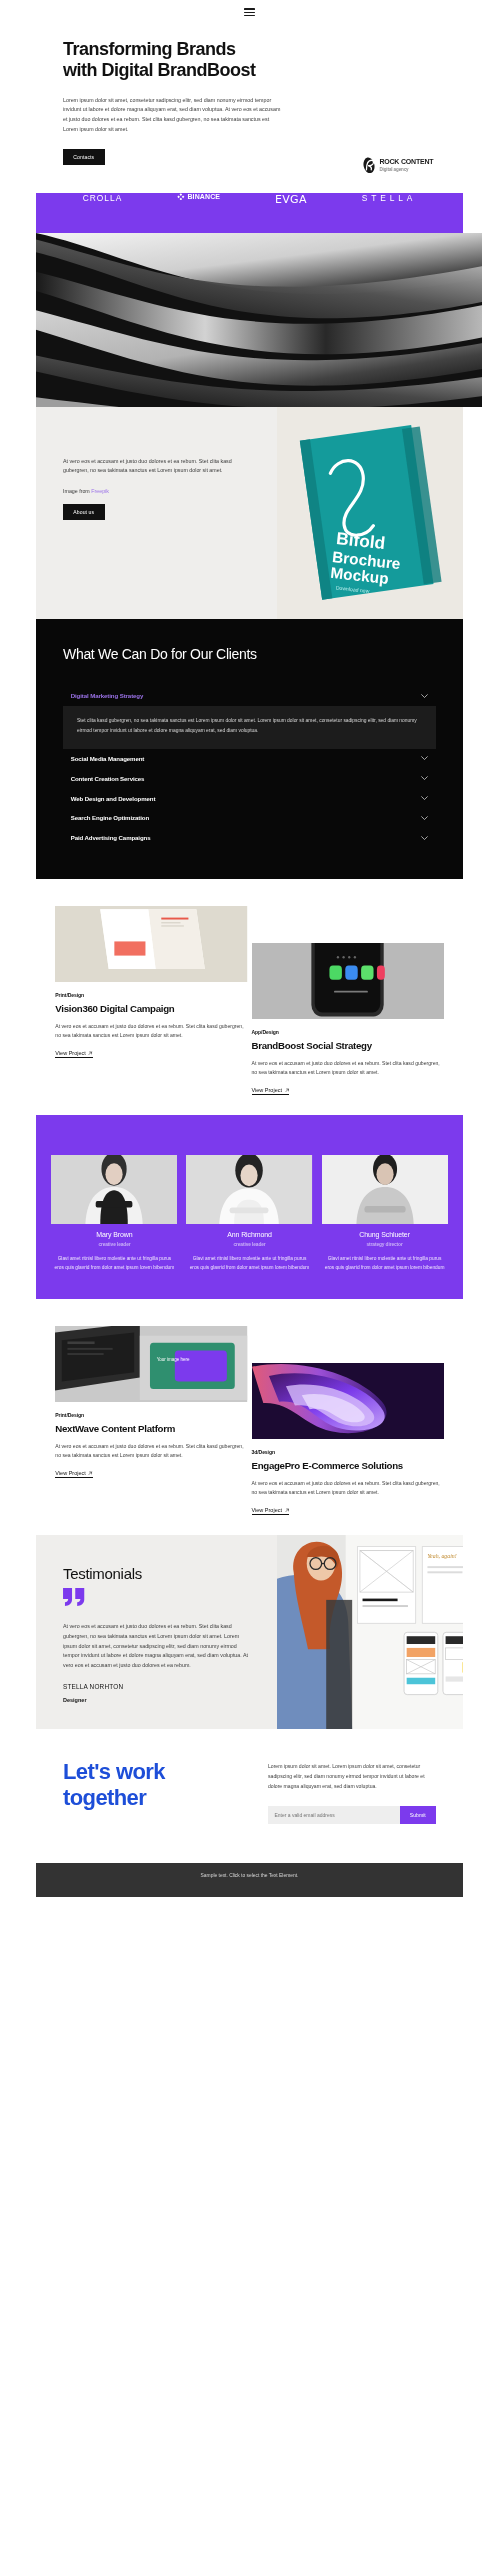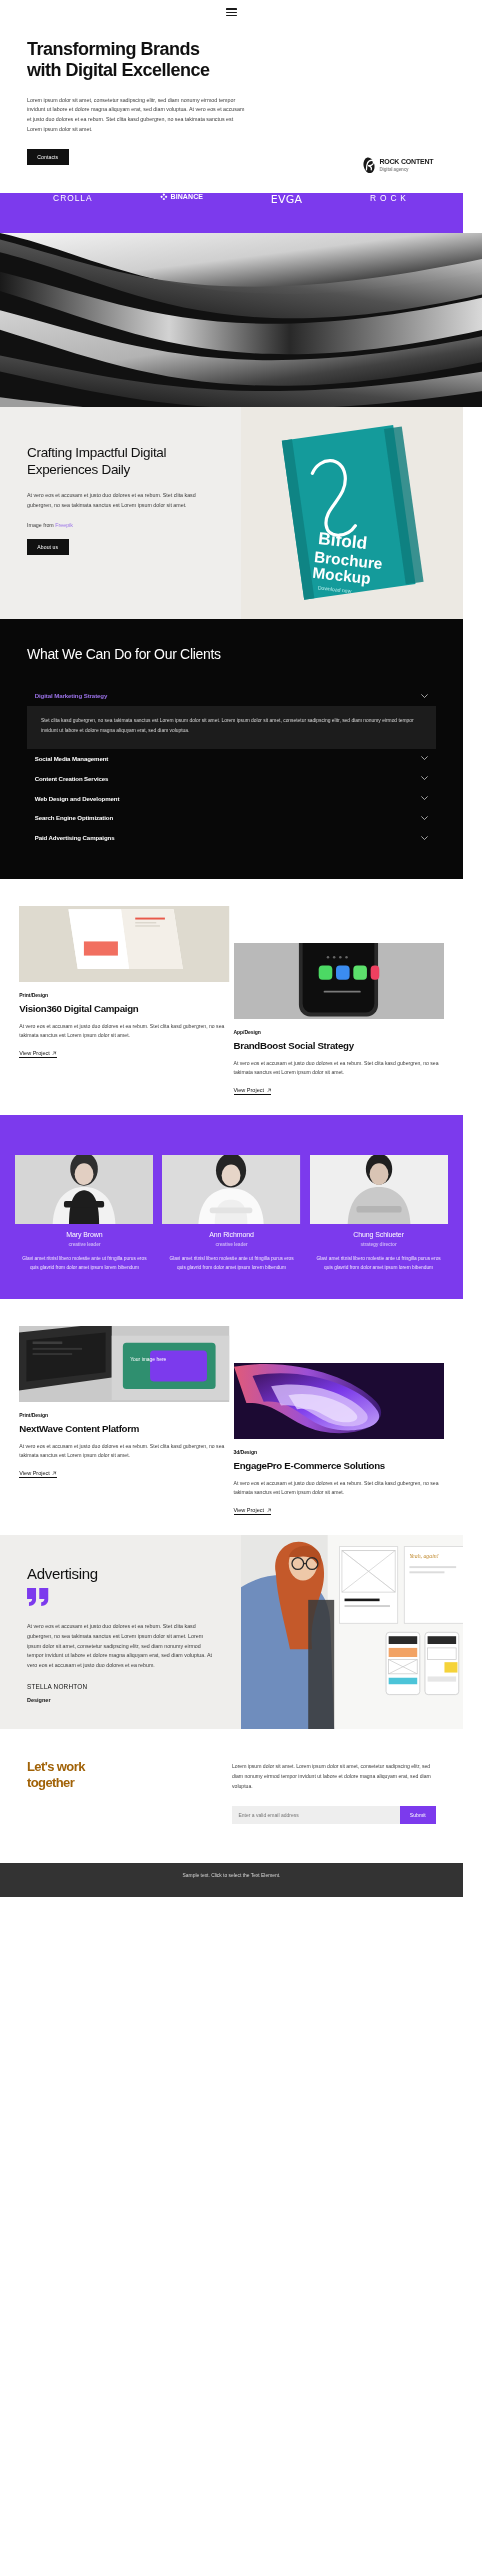"Transforming Brands" .page { padding-left: none -> 36px }
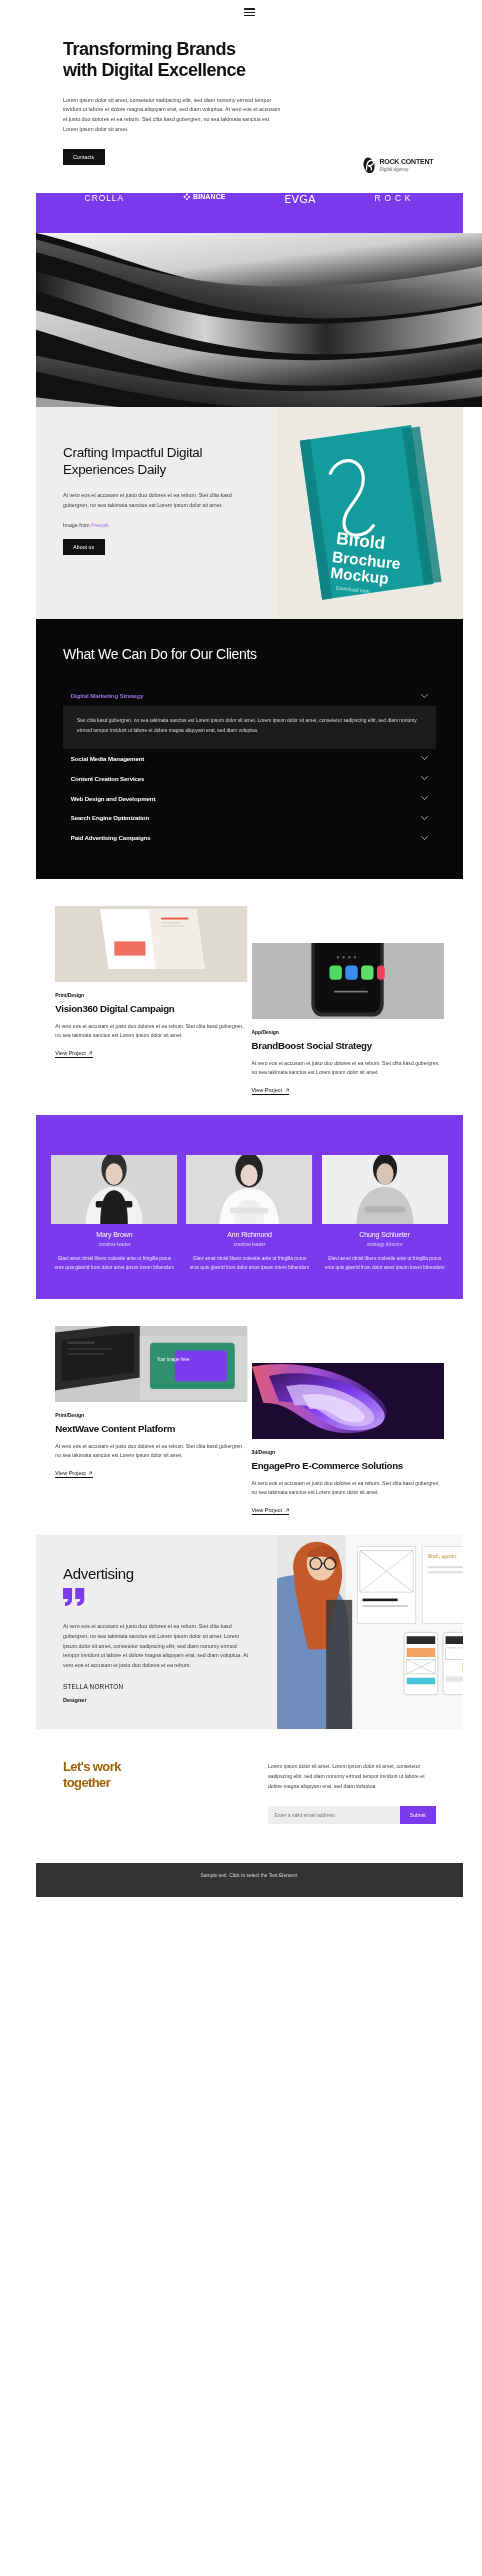"with Digital Excellence" span { text: Excellence -> BrandBoost }
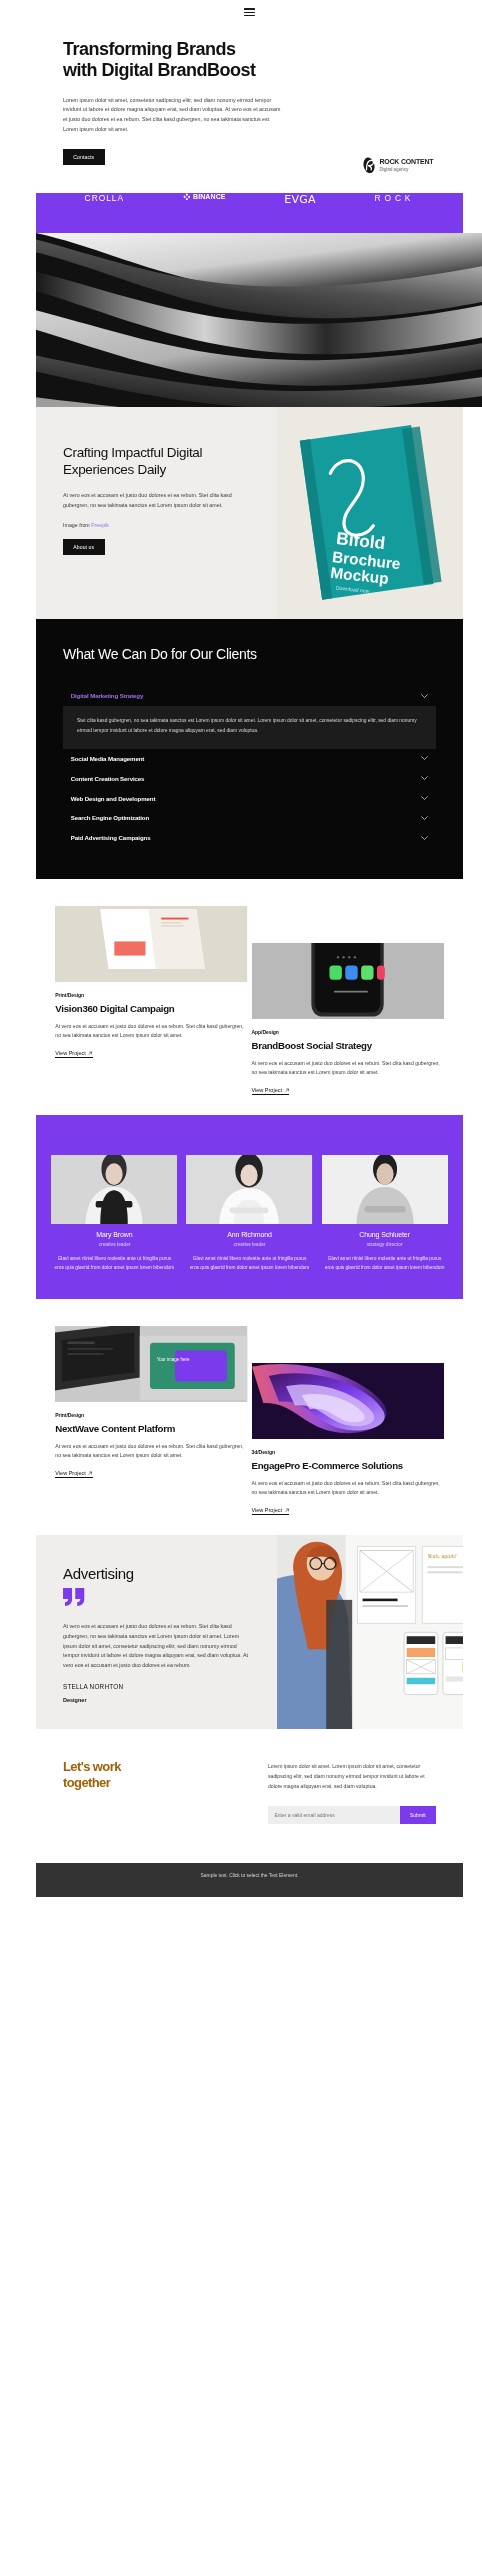"ROCK" span.logo-tesla { text: ROCK -> STELLA }
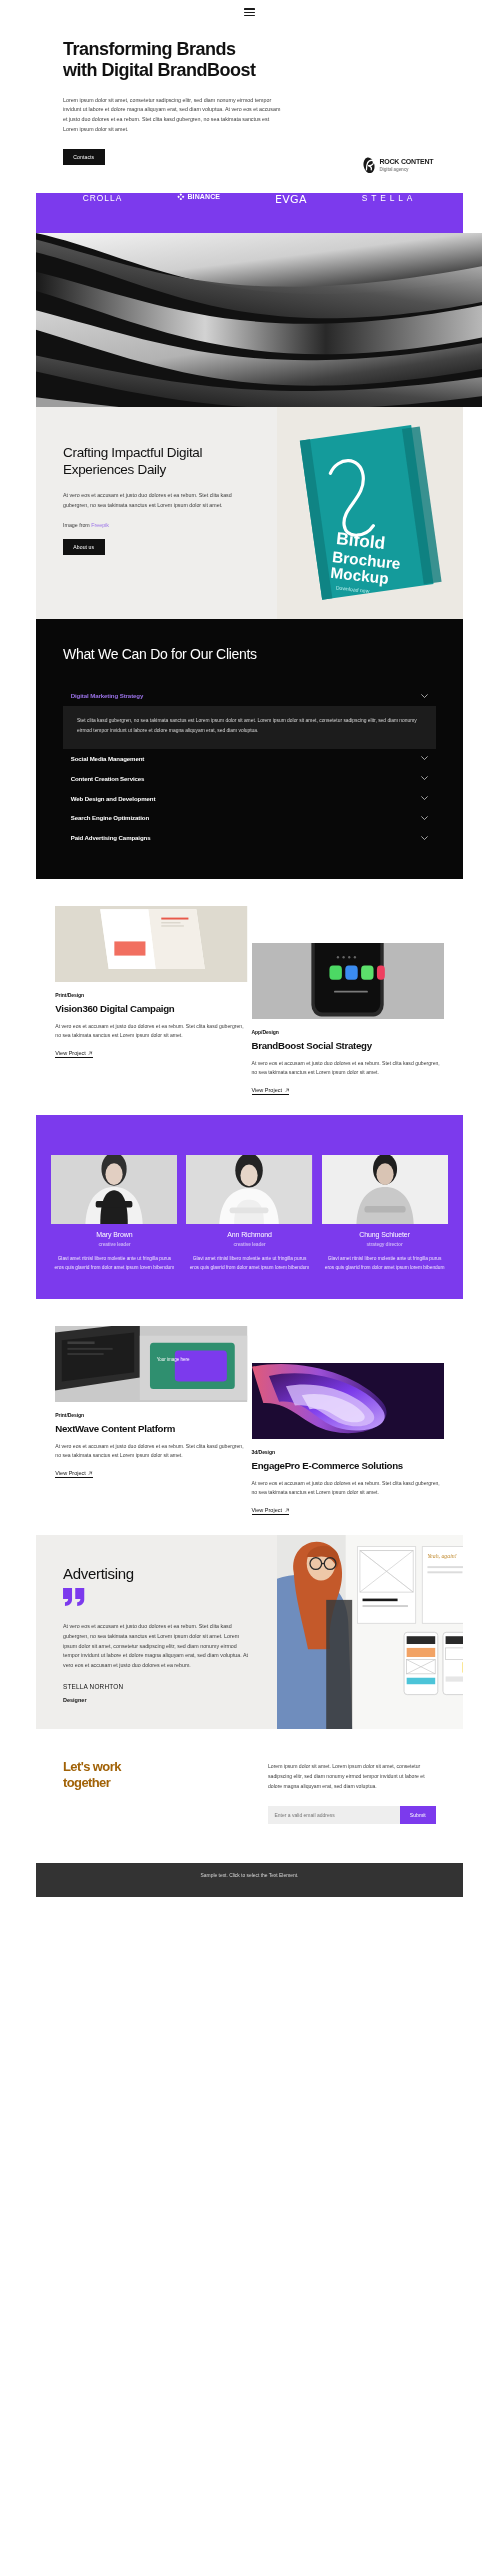"Crafting Impactful Digital Experiences" h2 { html: <h2>Crafting Impactful Digital Experiences Daily</h2> -> none }
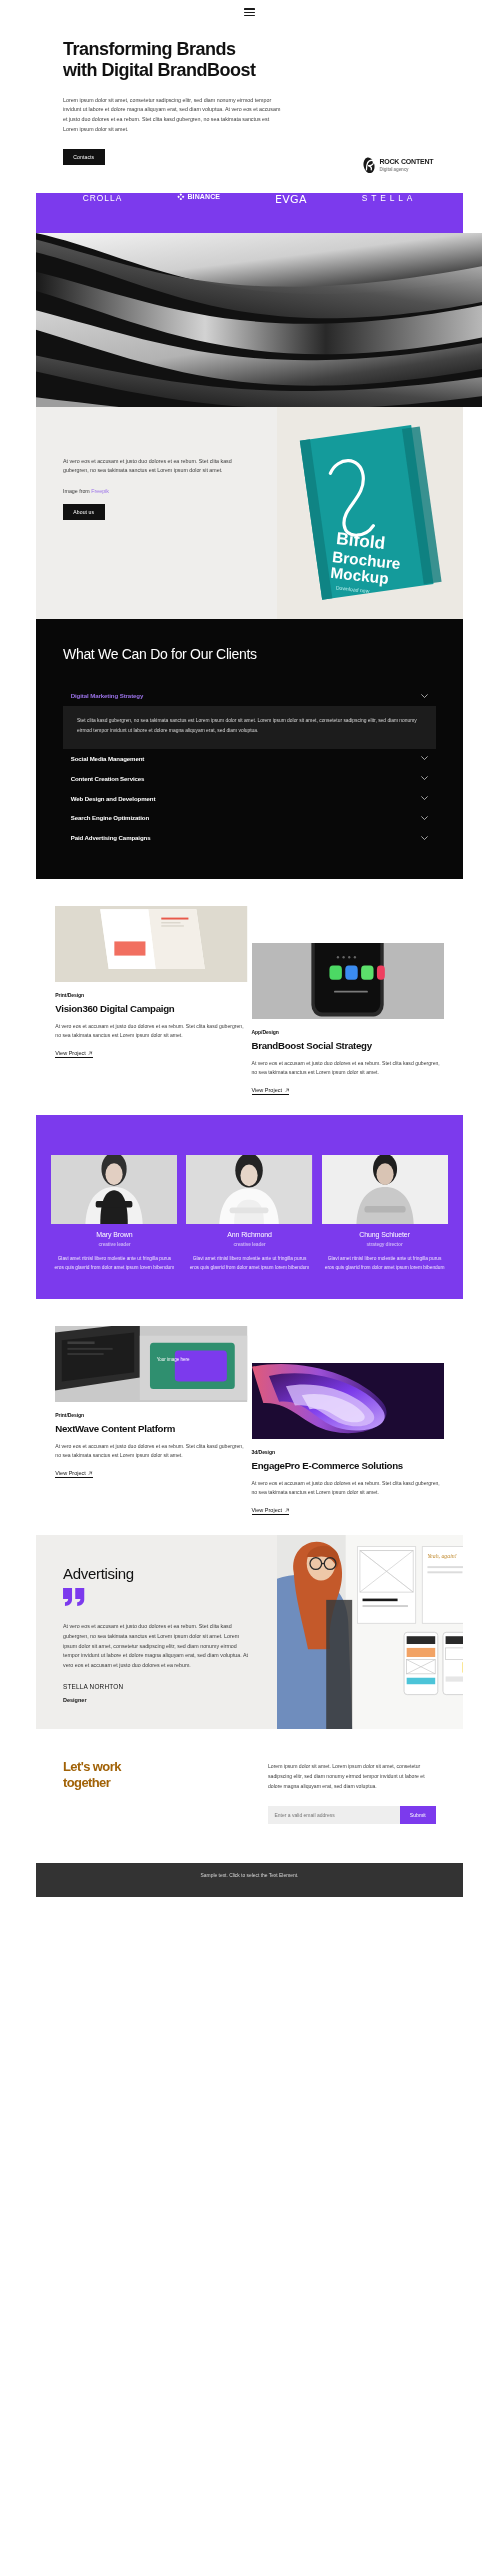"Advertising" h2 { text: Advertising -> Testimonials }
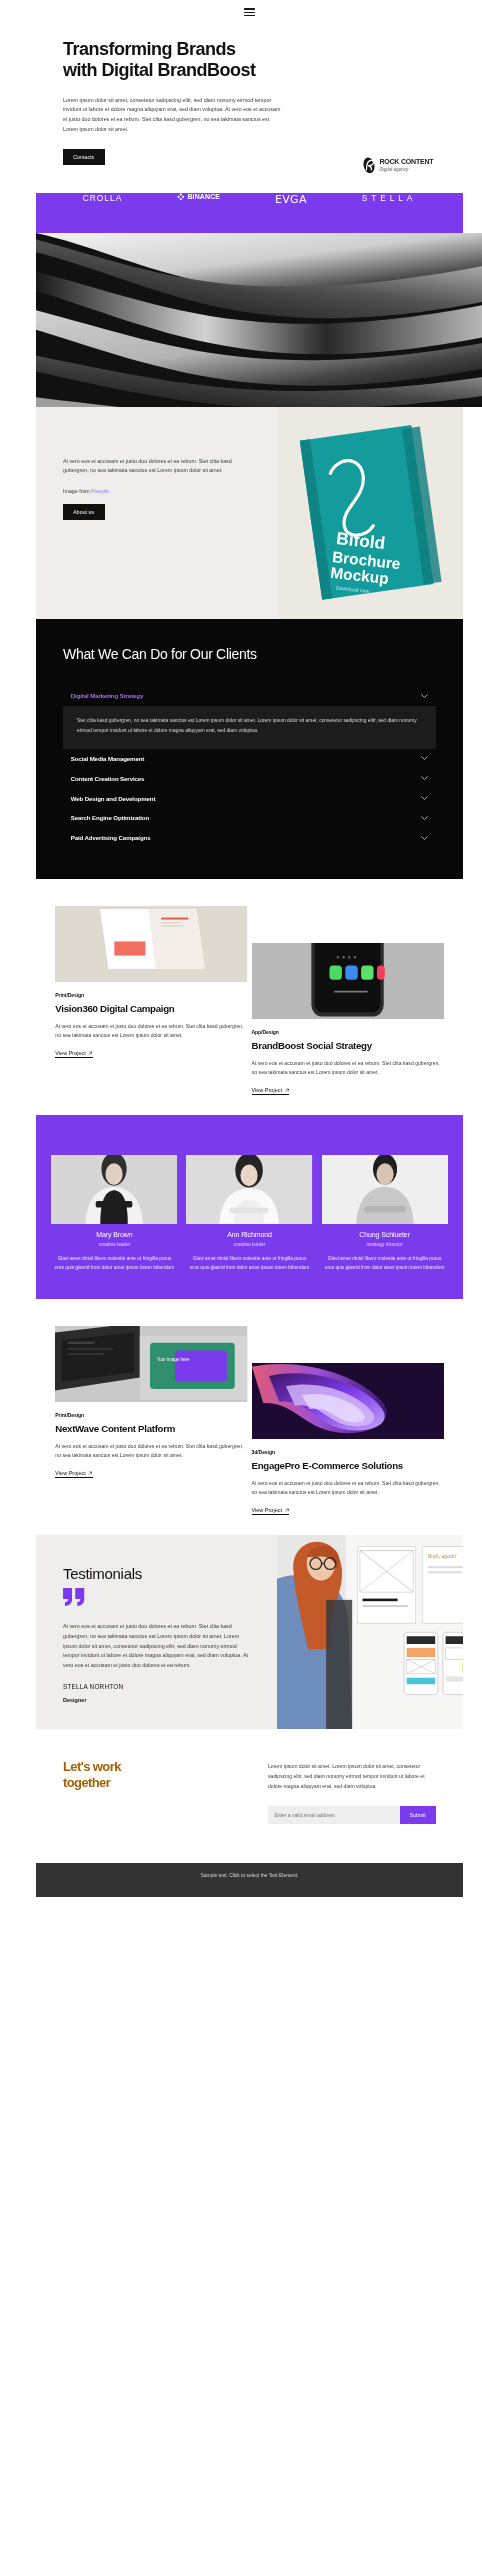"Let's work" .cta-left h2 { color: #a16207 -> #1d4ed8; font-size: 13px -> 22px }
